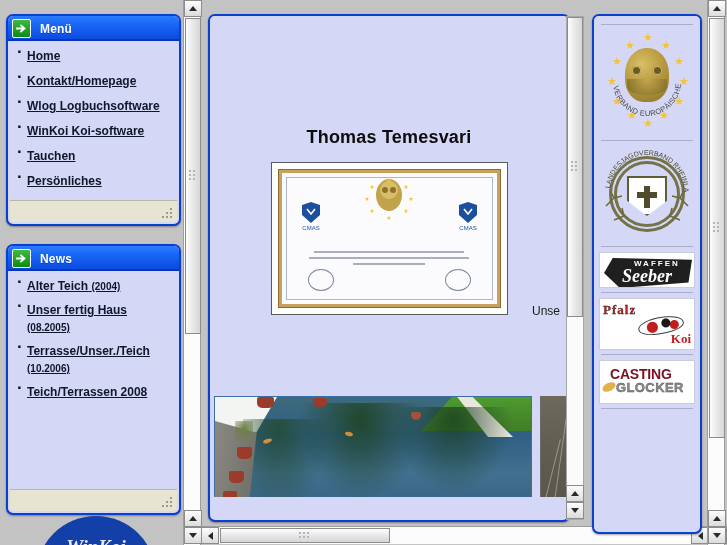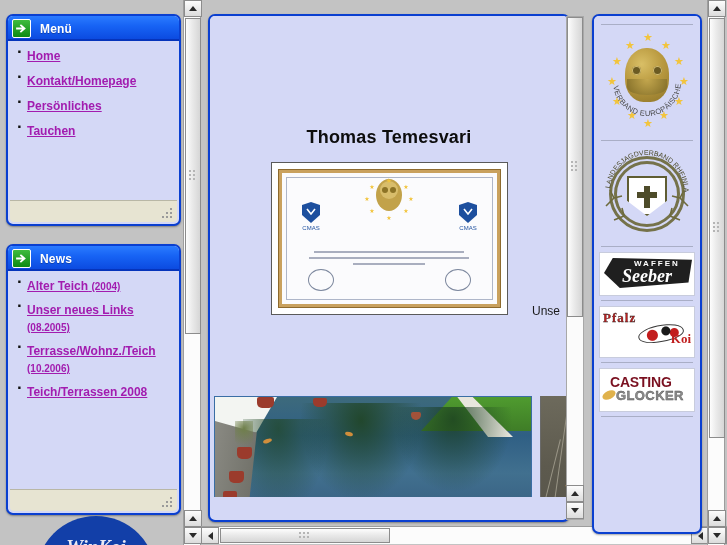"Home" ul.navlist a { color: #a21caf -> #0f172a }
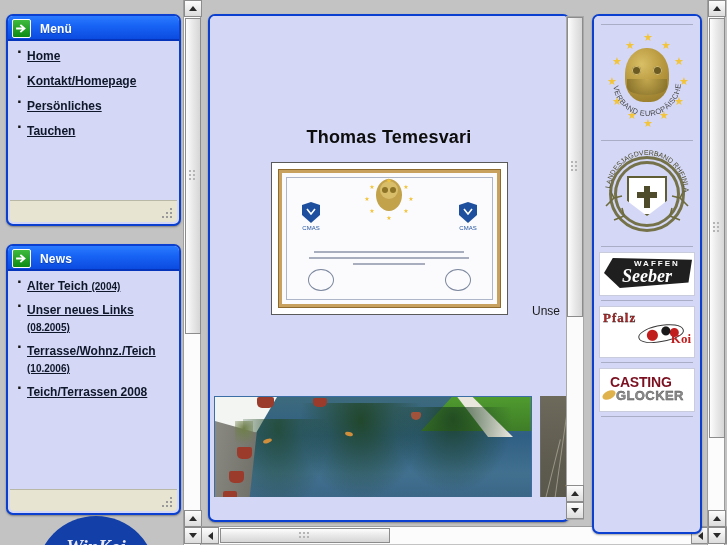"Wlog Logbuchsoftware" li { html: none -> <li><a>Wlog Logbuchsoftware</a></li> }
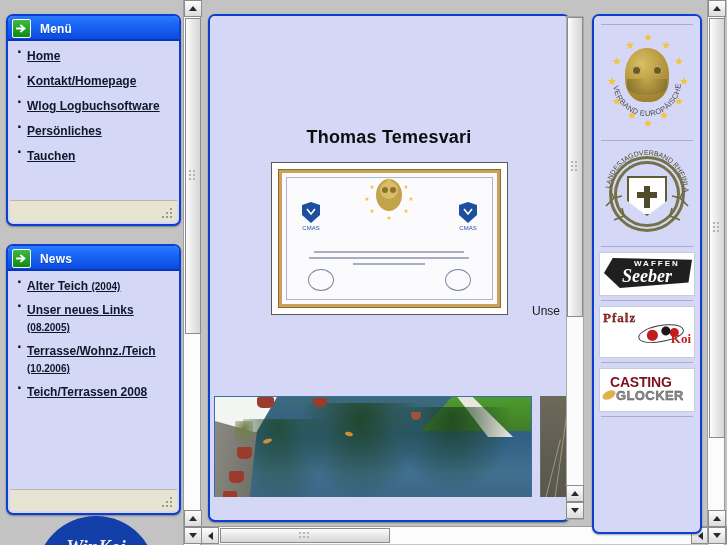"WinKoi Koi-software" li { html: none -> <li><a>WinKoi Koi-software</a></li> }
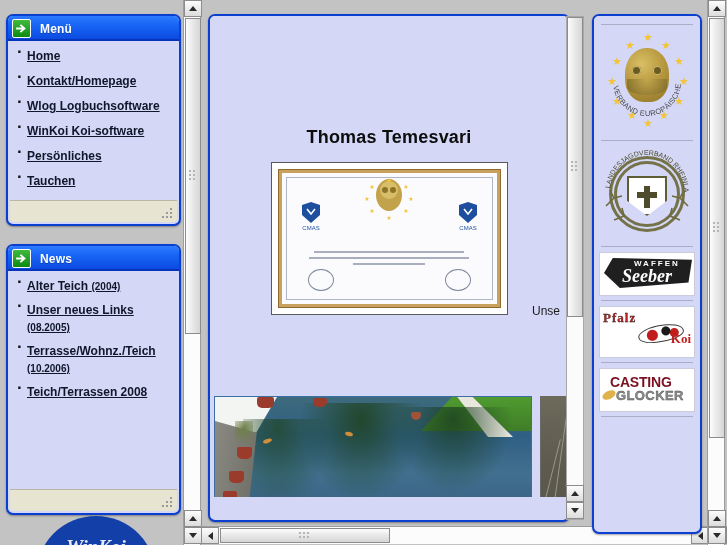"Persönliches" li { order: before "Tauchen" -> after "Tauchen" }
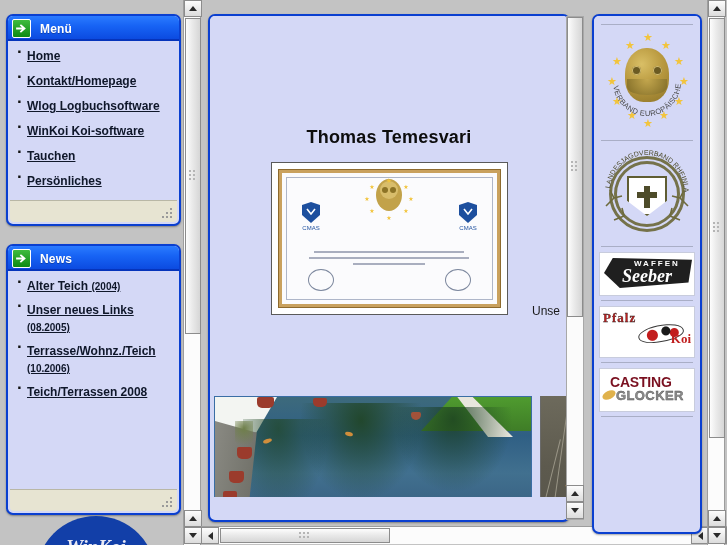"WAFFEN" .seeber { height: 42px -> 34px }
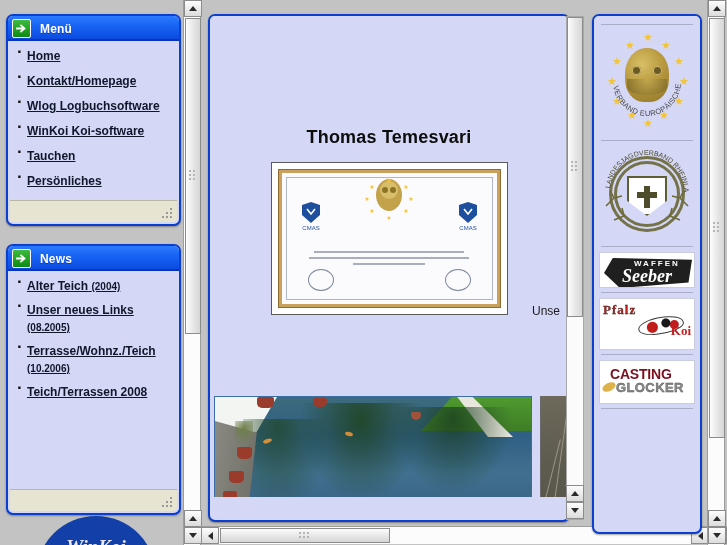"Unser neues Links" span { text: neues Links -> fertig Haus }
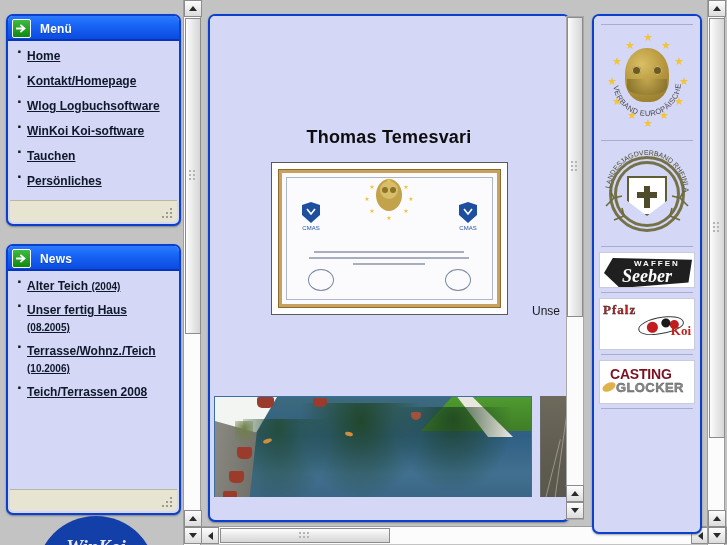"Koi" .pfalzkoi .koi2 { bottom: 10px -> 2px }
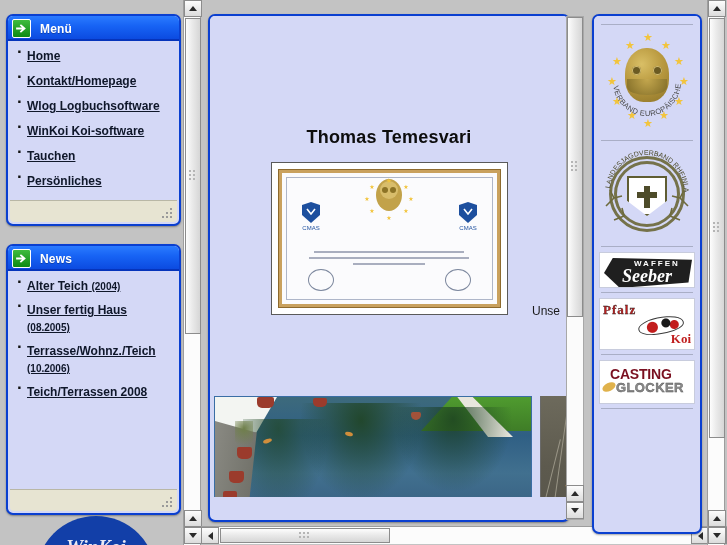"Terrasse/Wohnz./Teich" span { text: Terrasse/Wohnz./Teich -> Terrasse/Unser./Teich }
